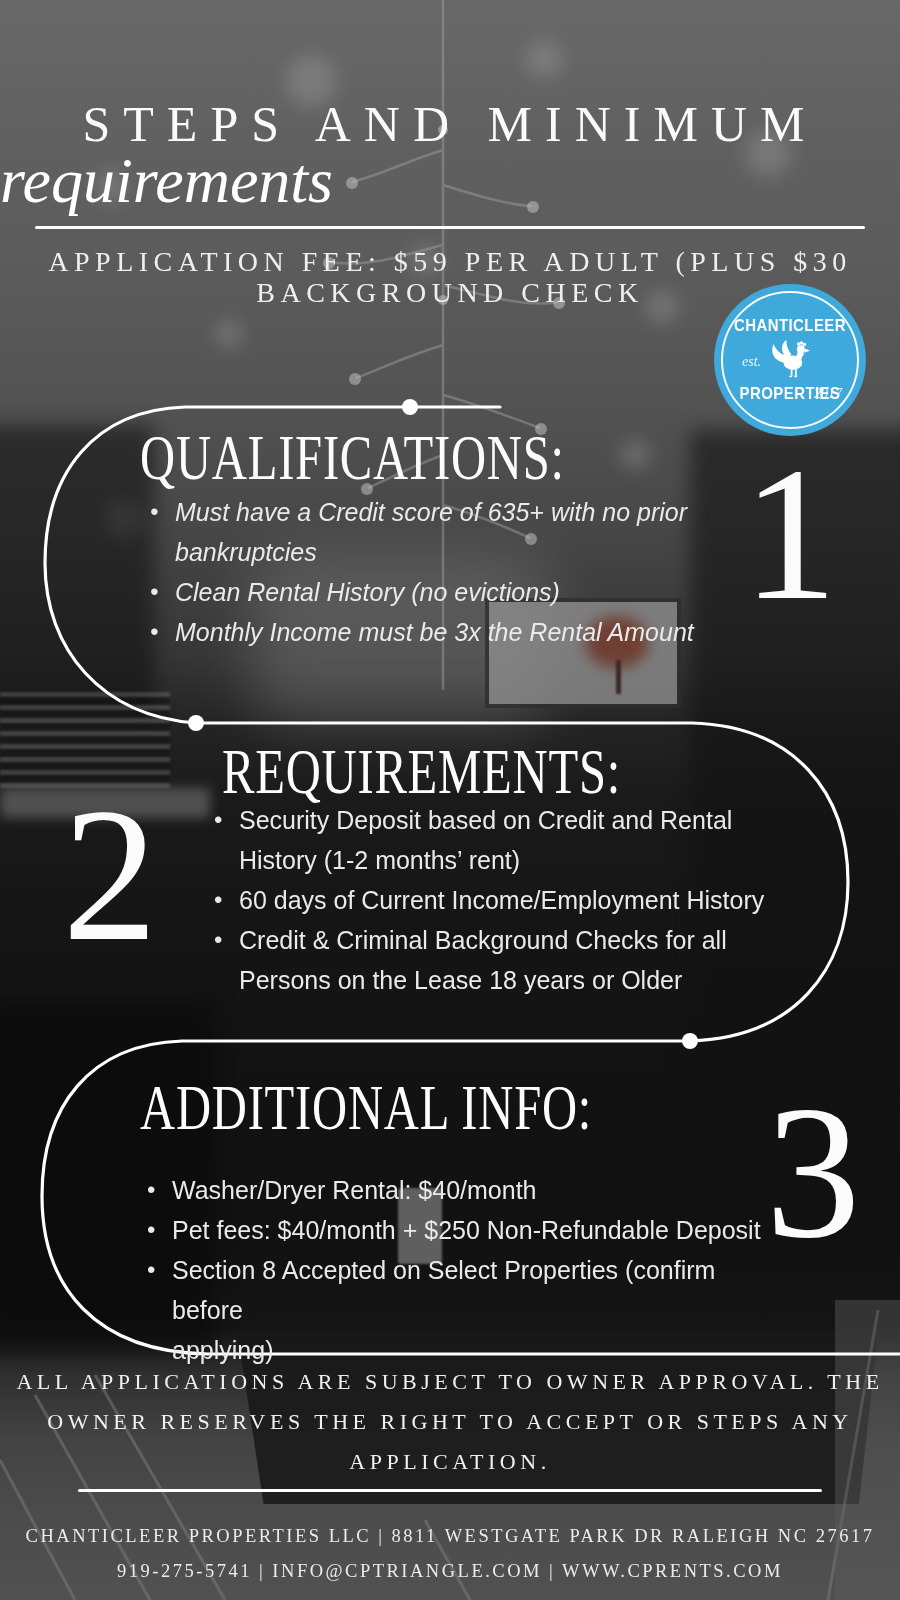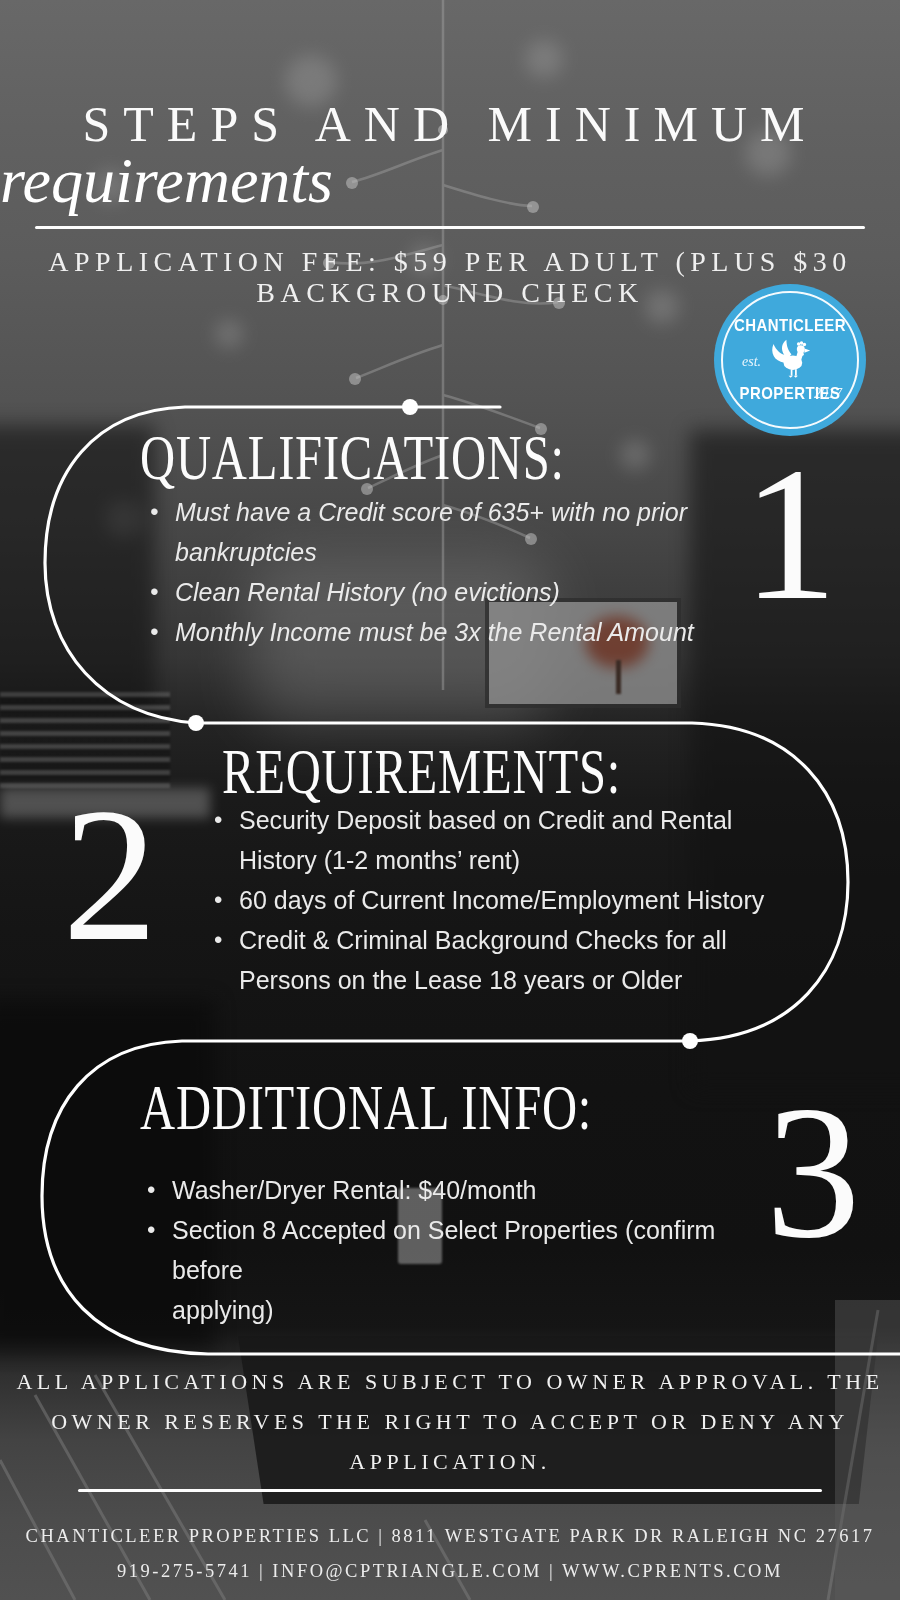"Pet fees: $40/month + $250" li { html: none -> <li>Pet fees: $40/month + $250 Non-Refundable Deposit</li> }
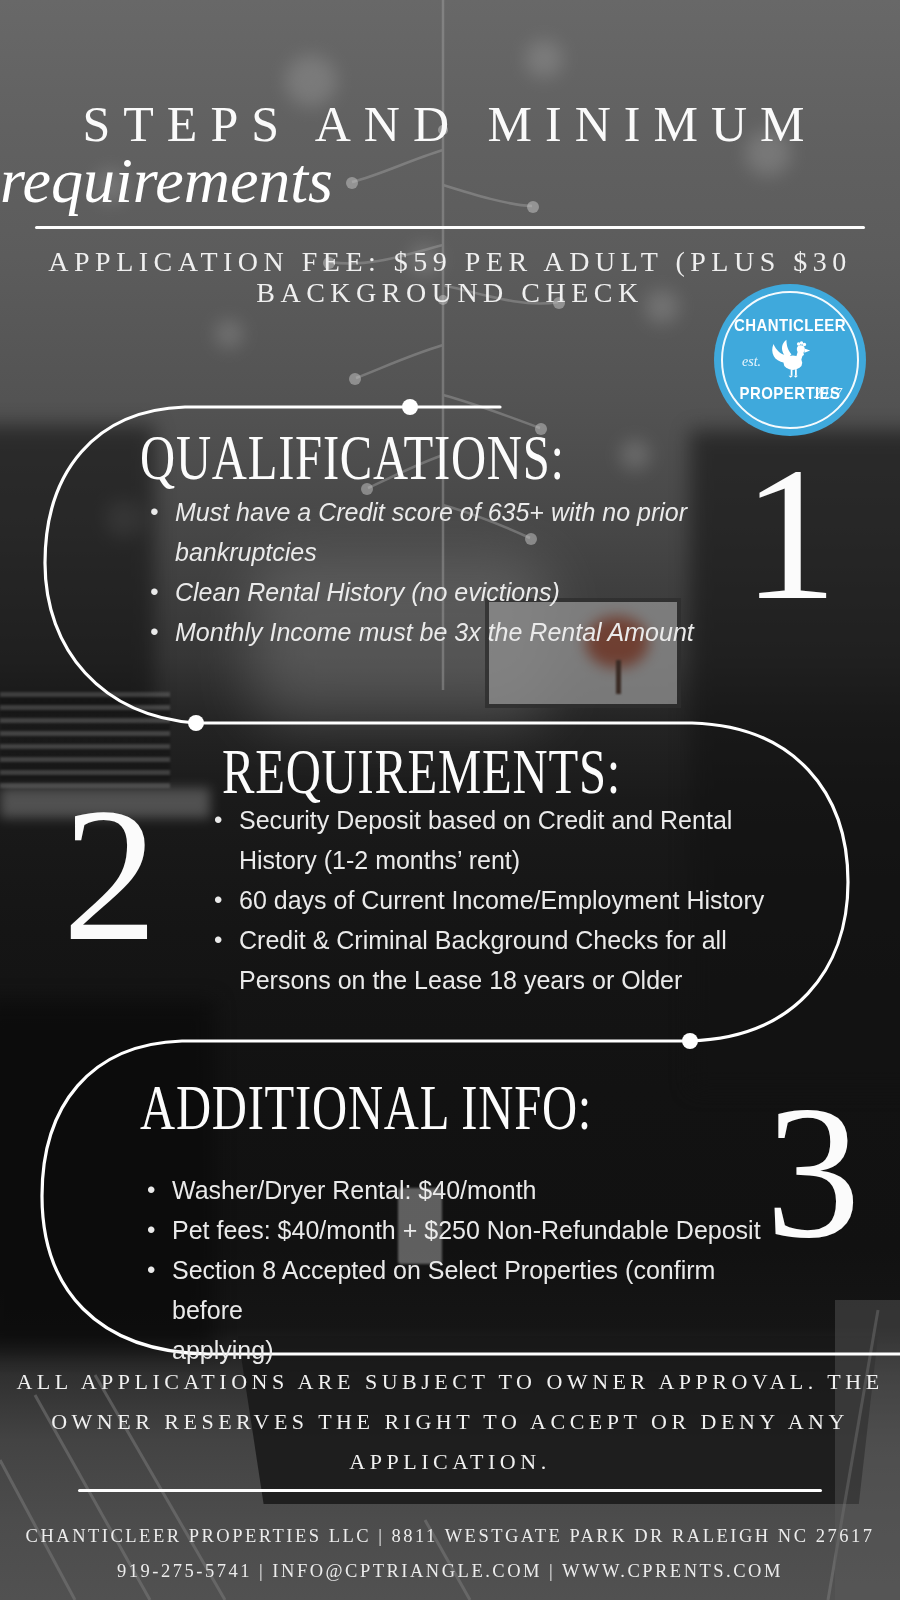"ALL APPLICATIONS ARE SUBJECT TO" div.abs { text: DENY -> STEPS }
